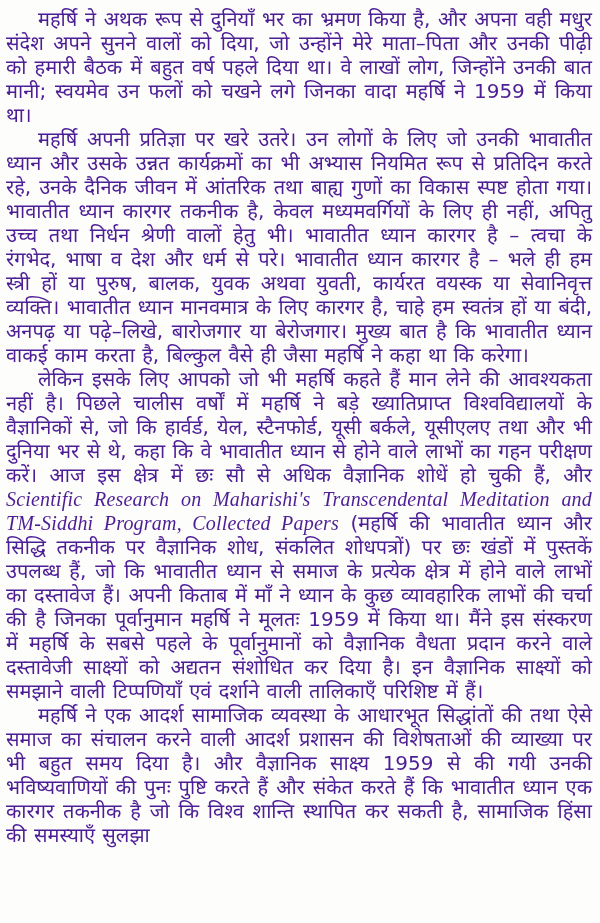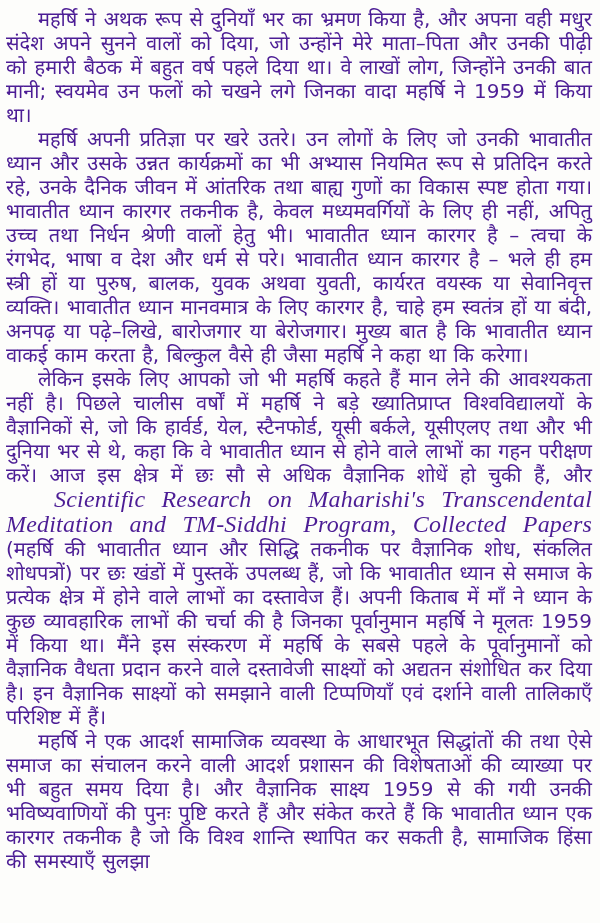"Scientific Research on Maharishi's" .en-title { font-size: 24px -> 20px; margin-left: 48px -> none }
